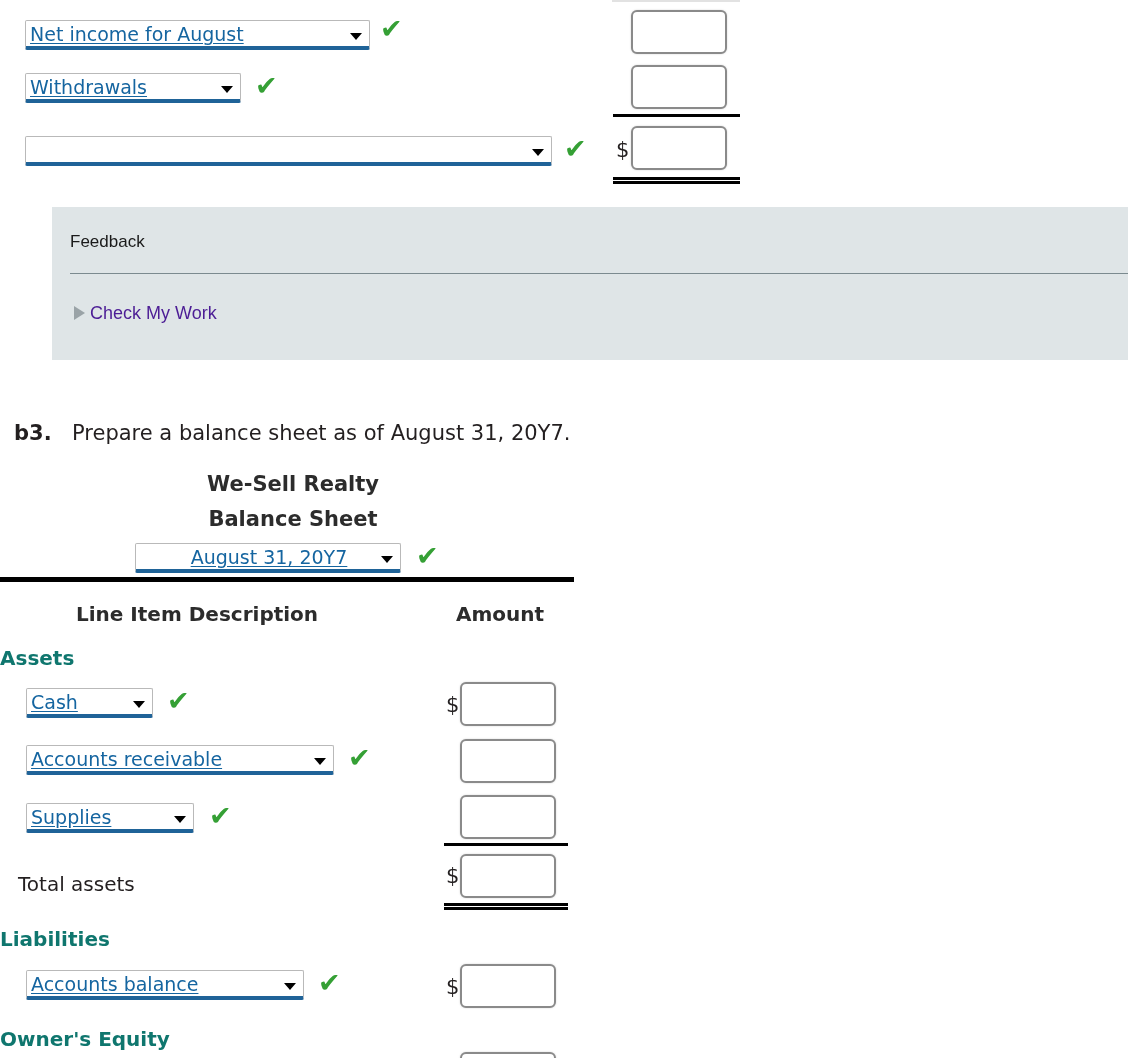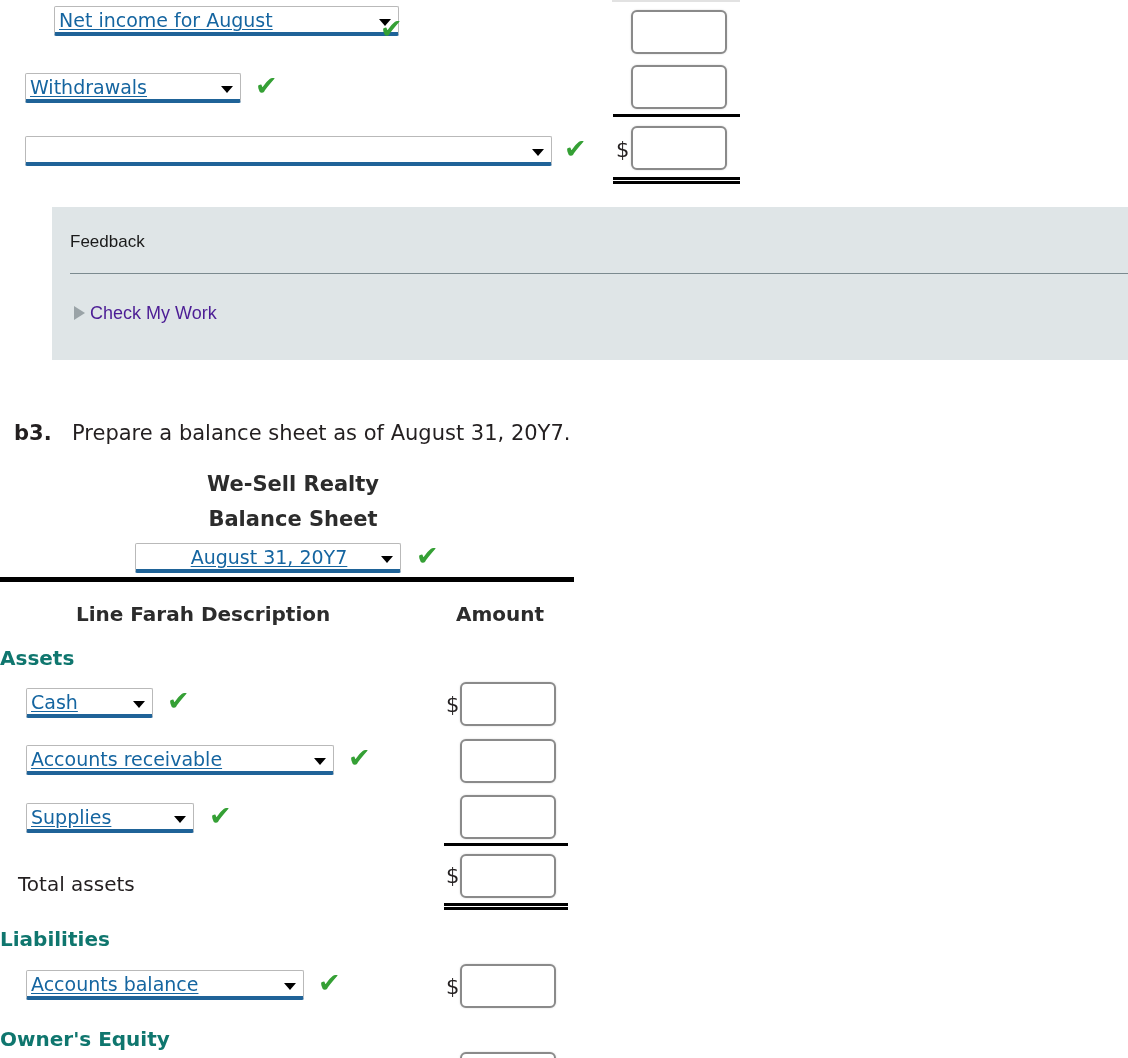"Net income for August" div.sel { margin-left: 29px -> none; top: 6px -> 20px }
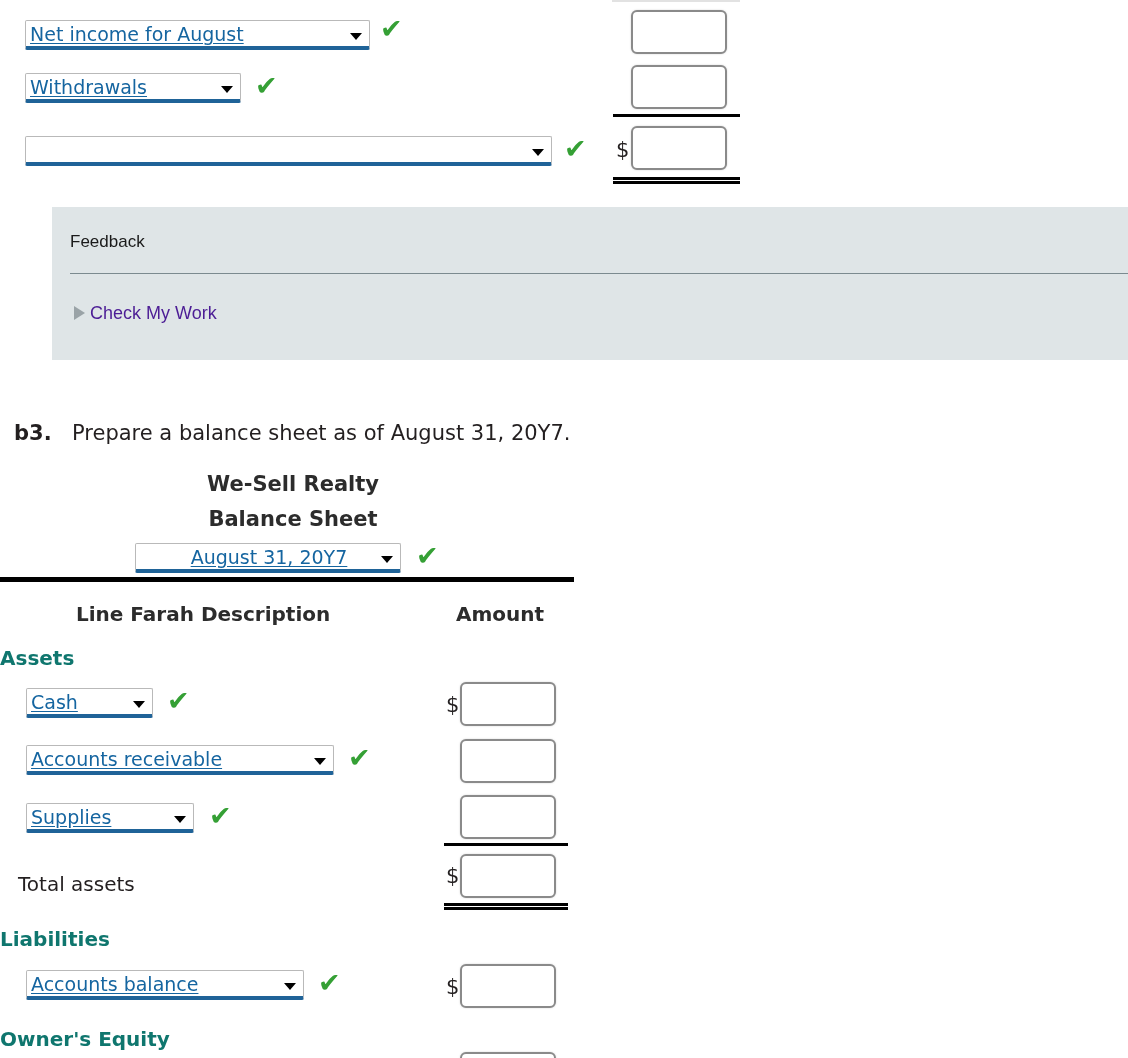"Line Farah Description" div.col-head { text: Farah -> Item }
